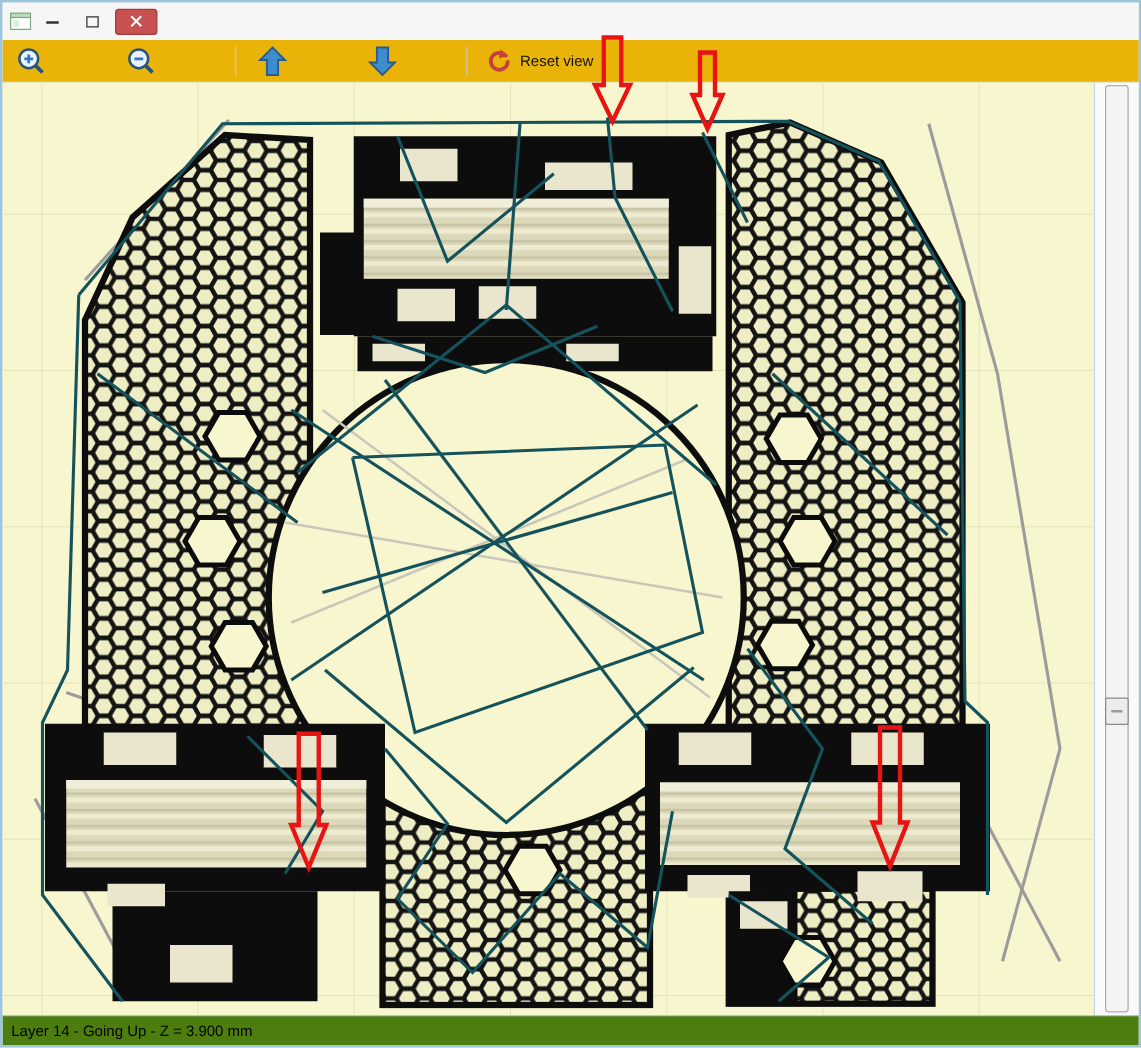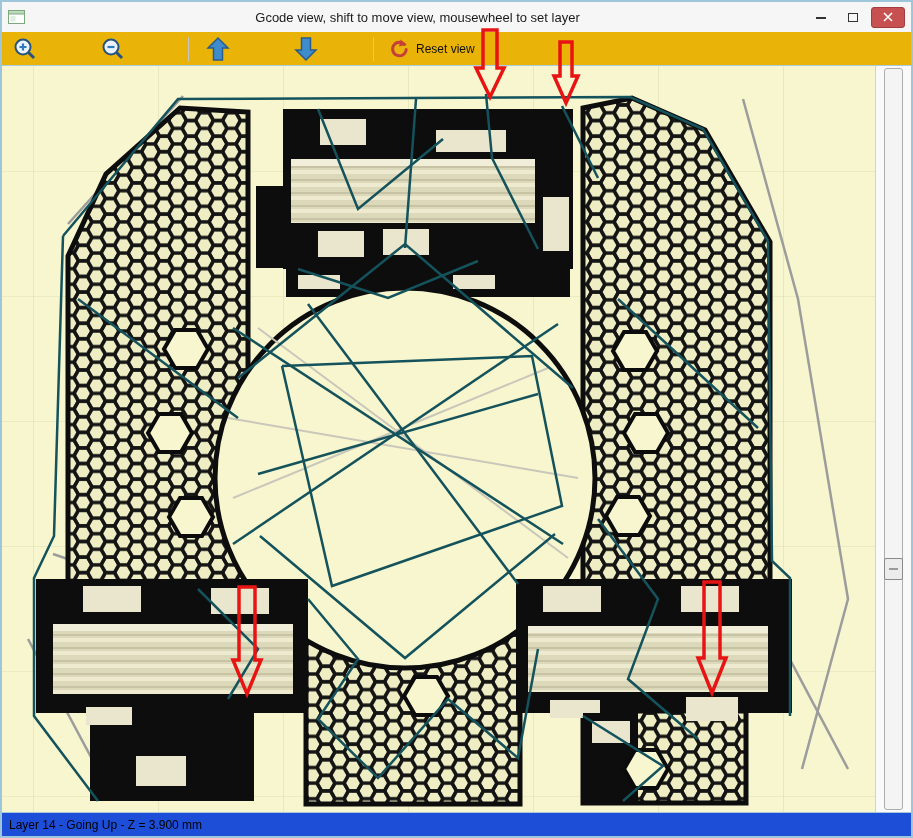"Gcode view, shift to move" span.title { html: <span>Gcode view, shift to move view, mousewheel to set layer</span> -> none }
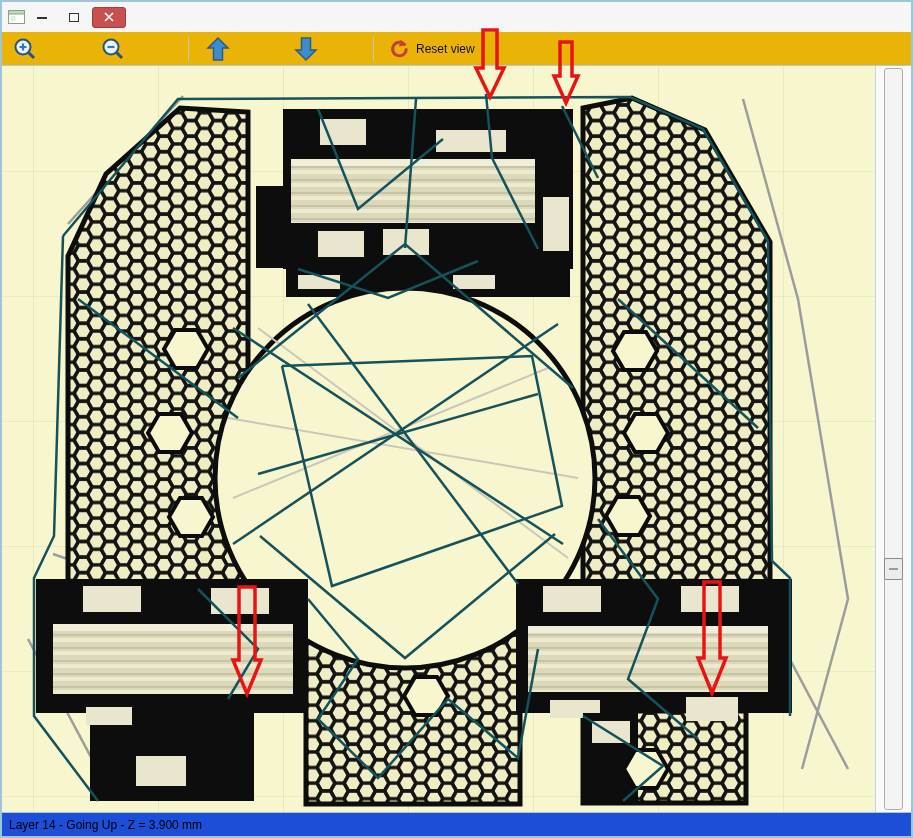"Layer 14 - Going Up" .statusbar { background: #1d4ed8 -> #4d7c0f }
